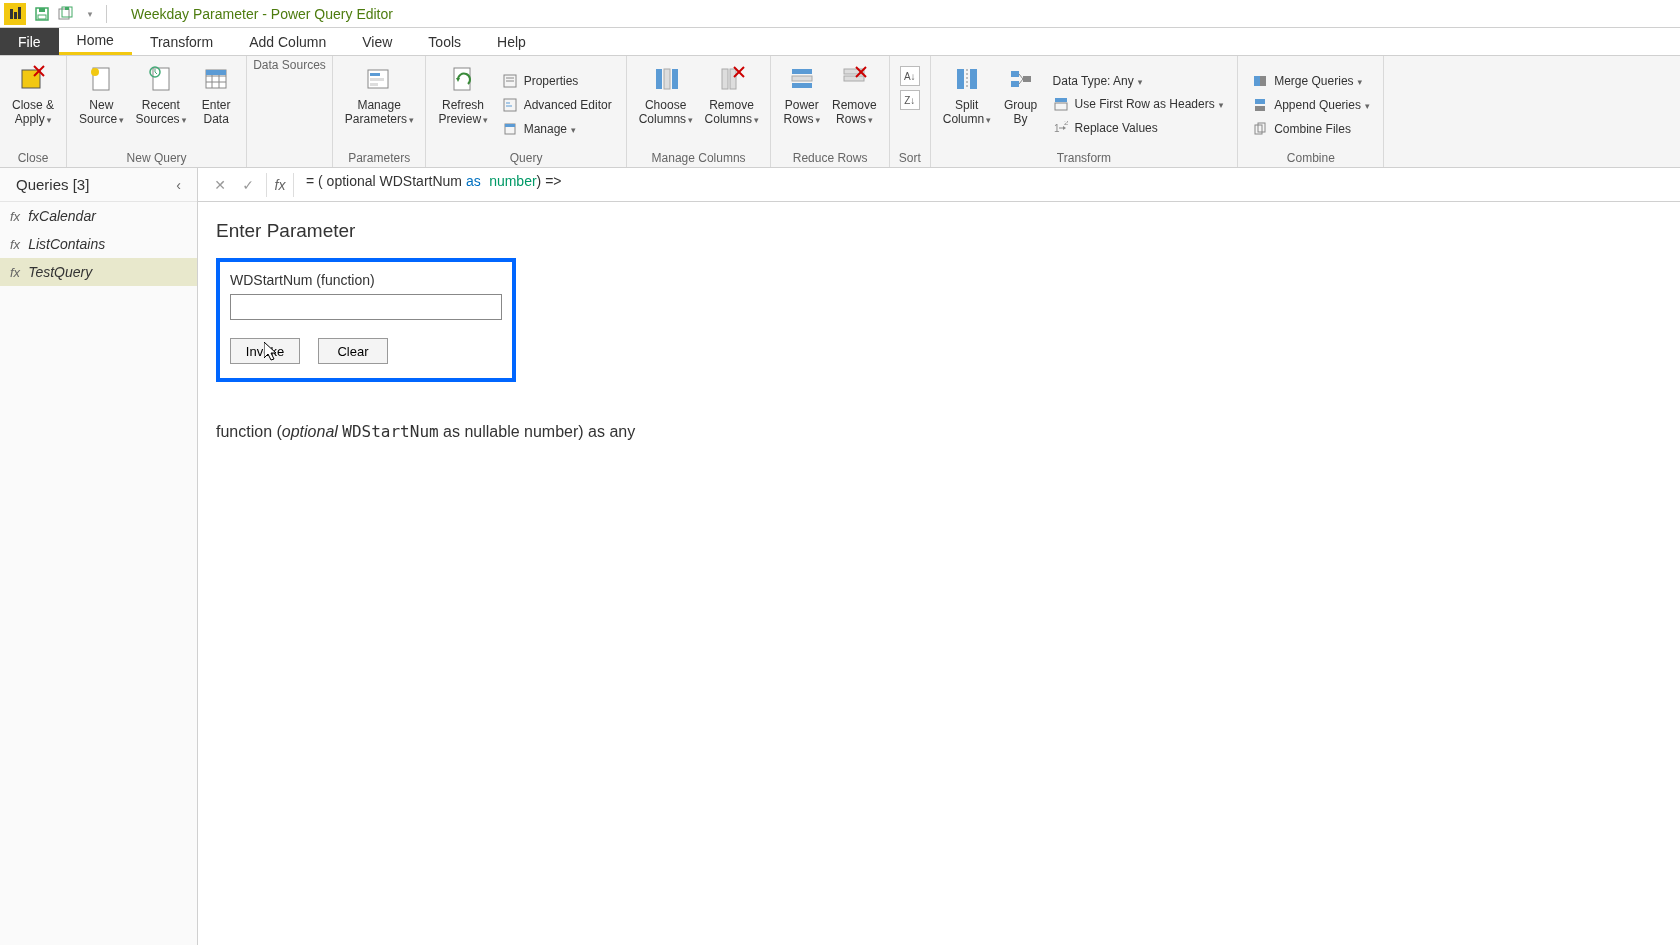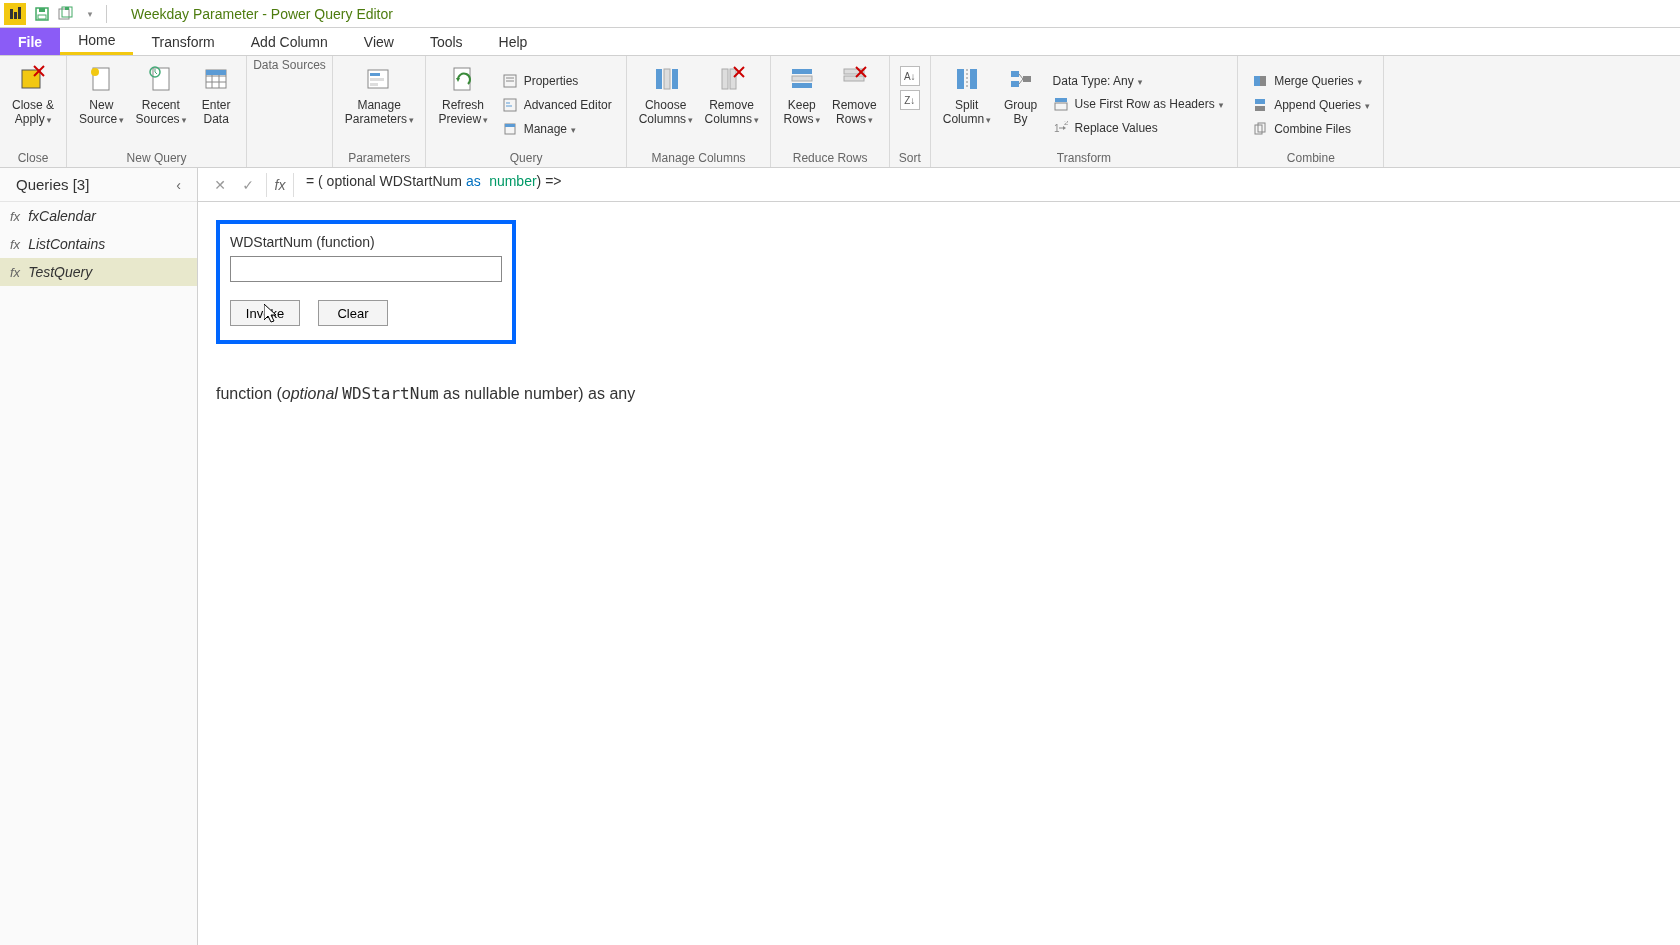"File" .ribbon-tab.file { background: #8b5cf6 -> #404040; font-weight: 700 -> 400 }
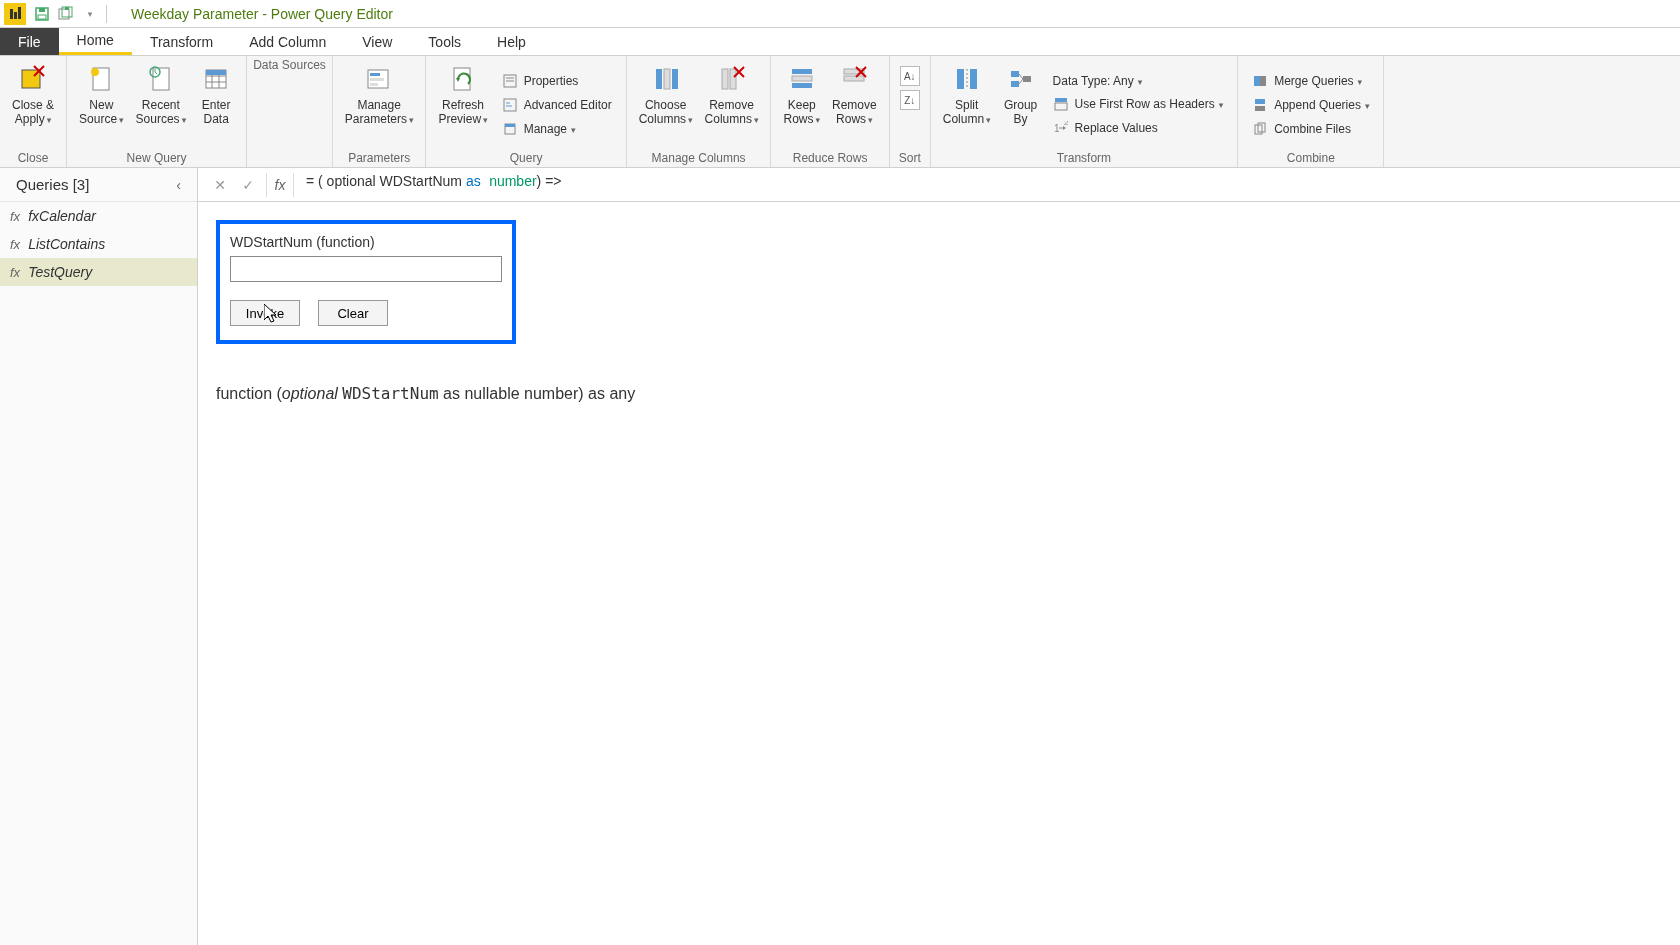"Keep" span { text: Keep -> Power }
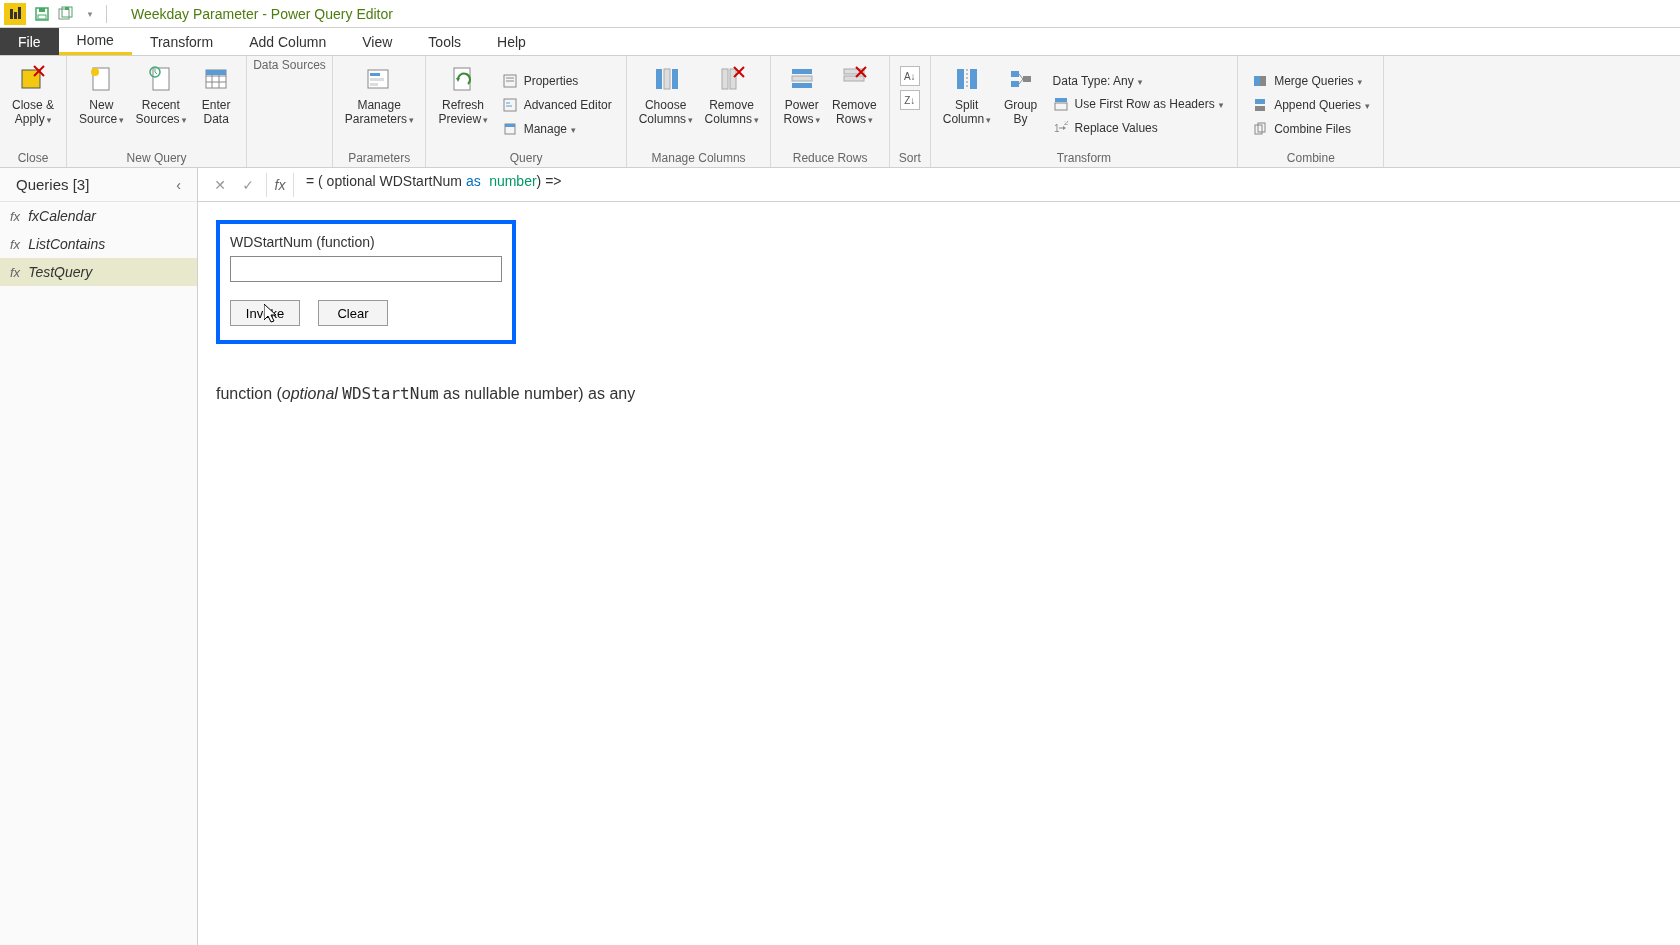"Enter Parameter" div.section-title { html: none -> <div>Enter Parameter</div> }
